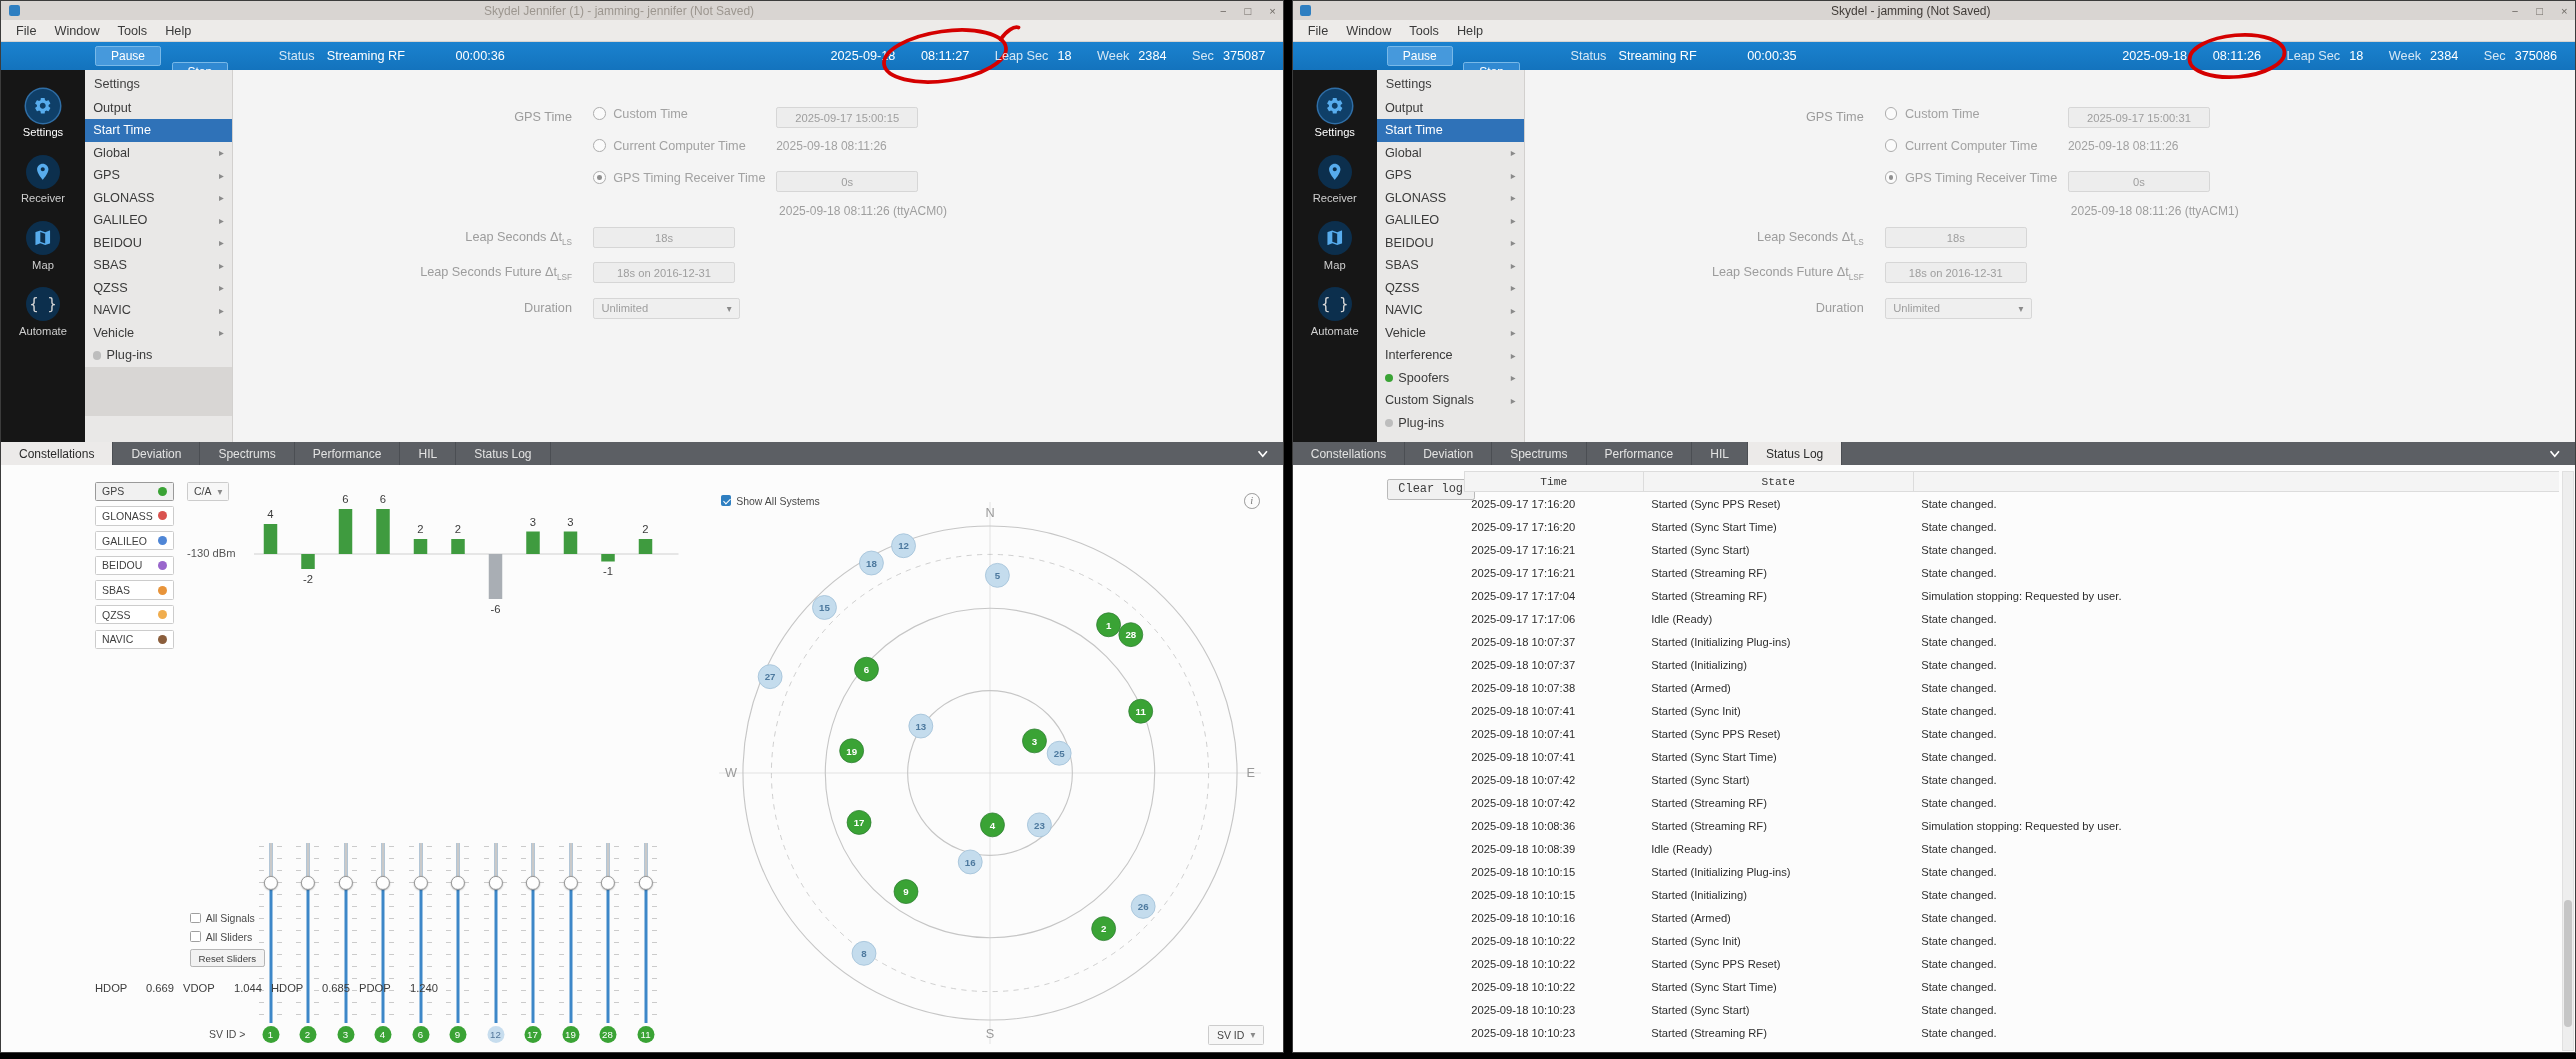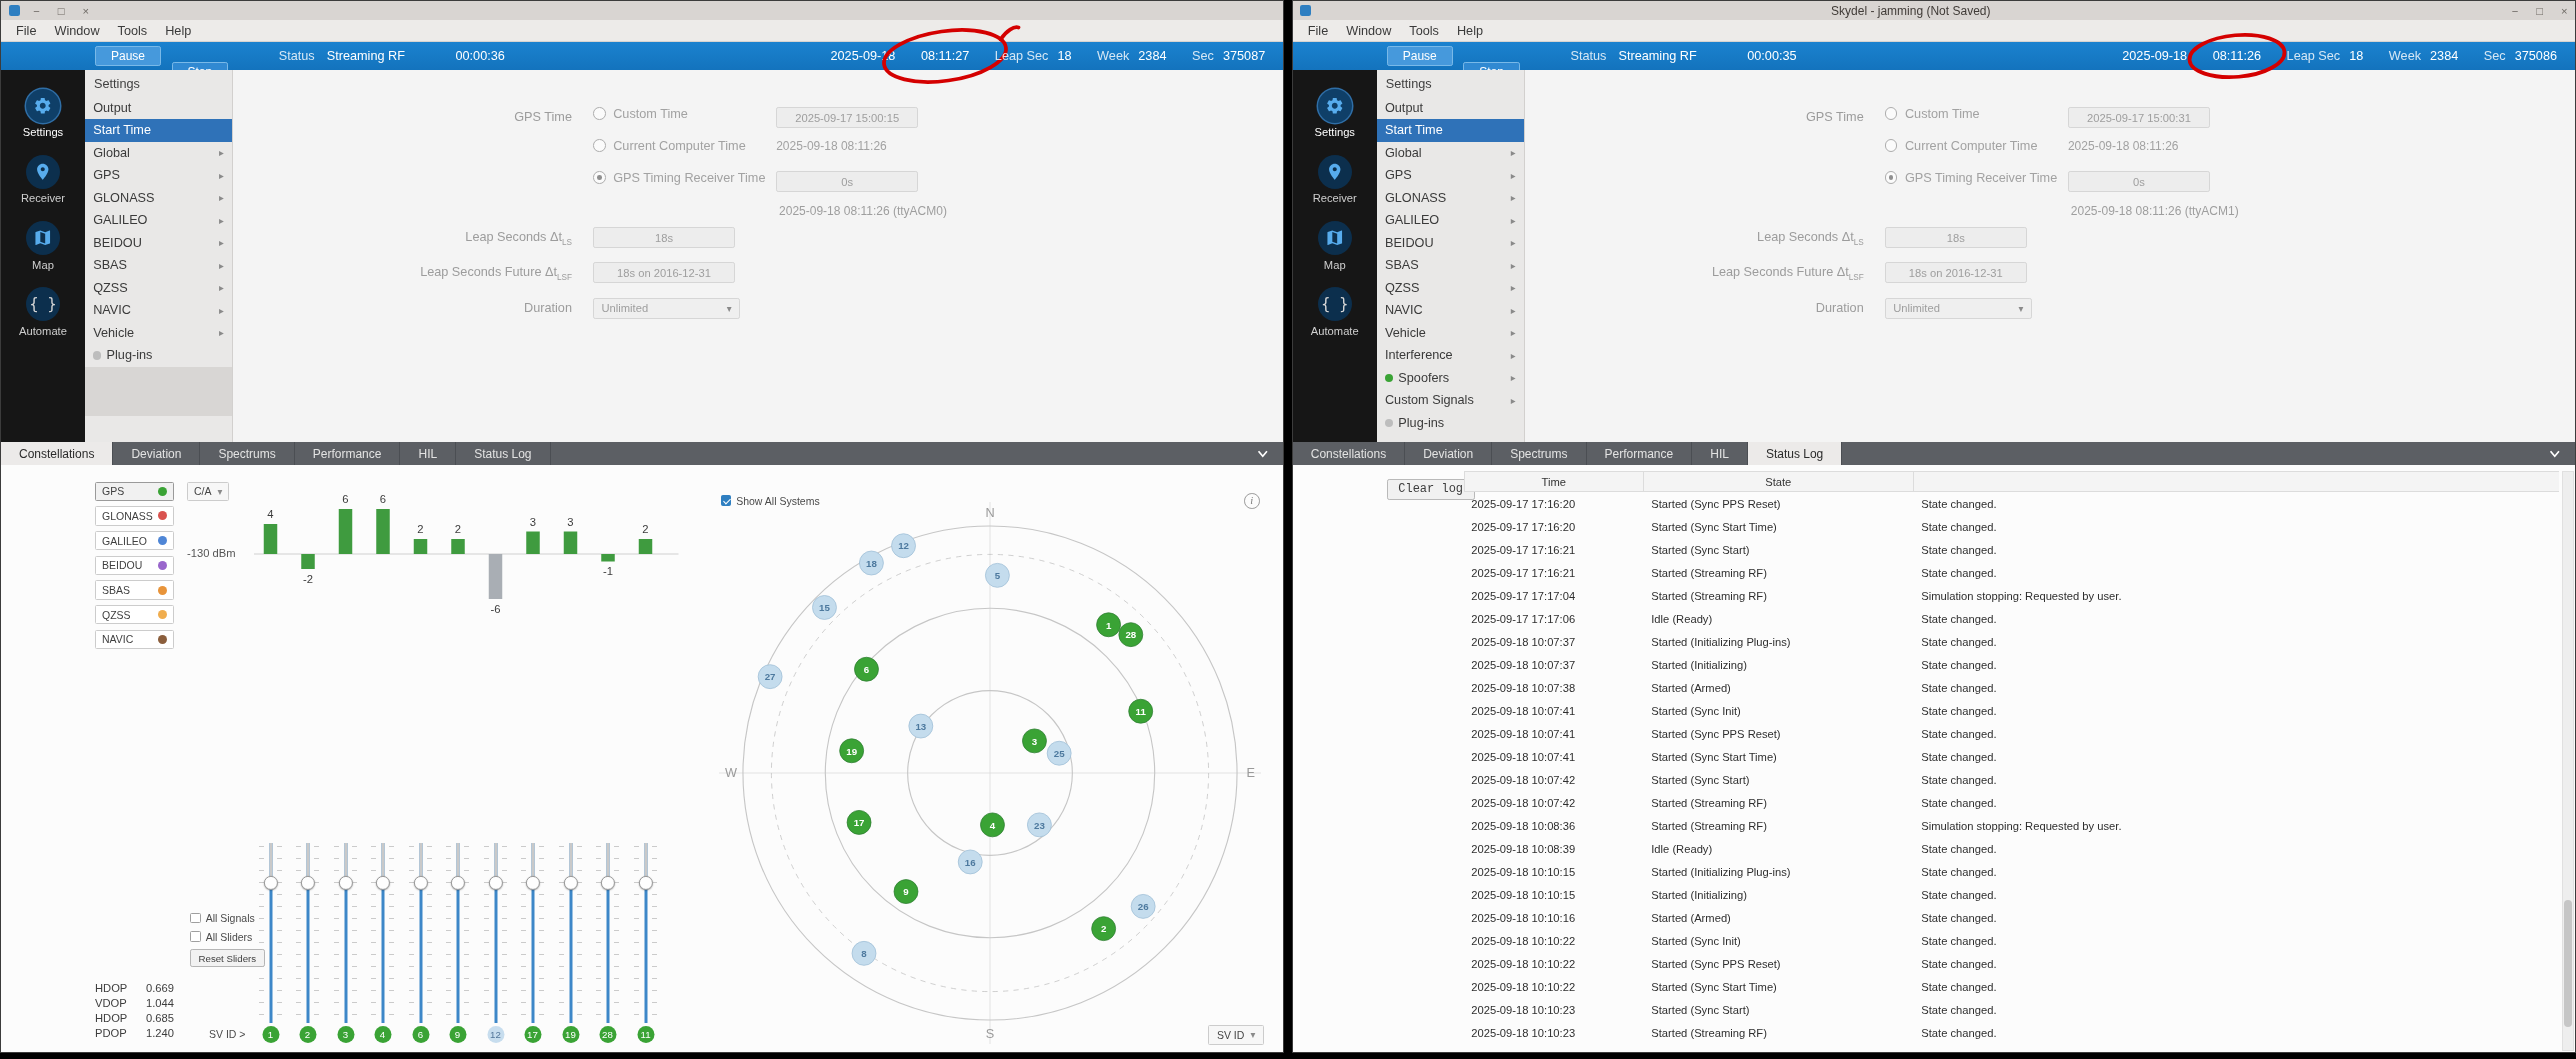"Skydel Jennifer (1) - jamming-" span.title-text { html: none -> <span>Skydel Jennifer (1) - jamming- jennifer (Not Saved)</span> }
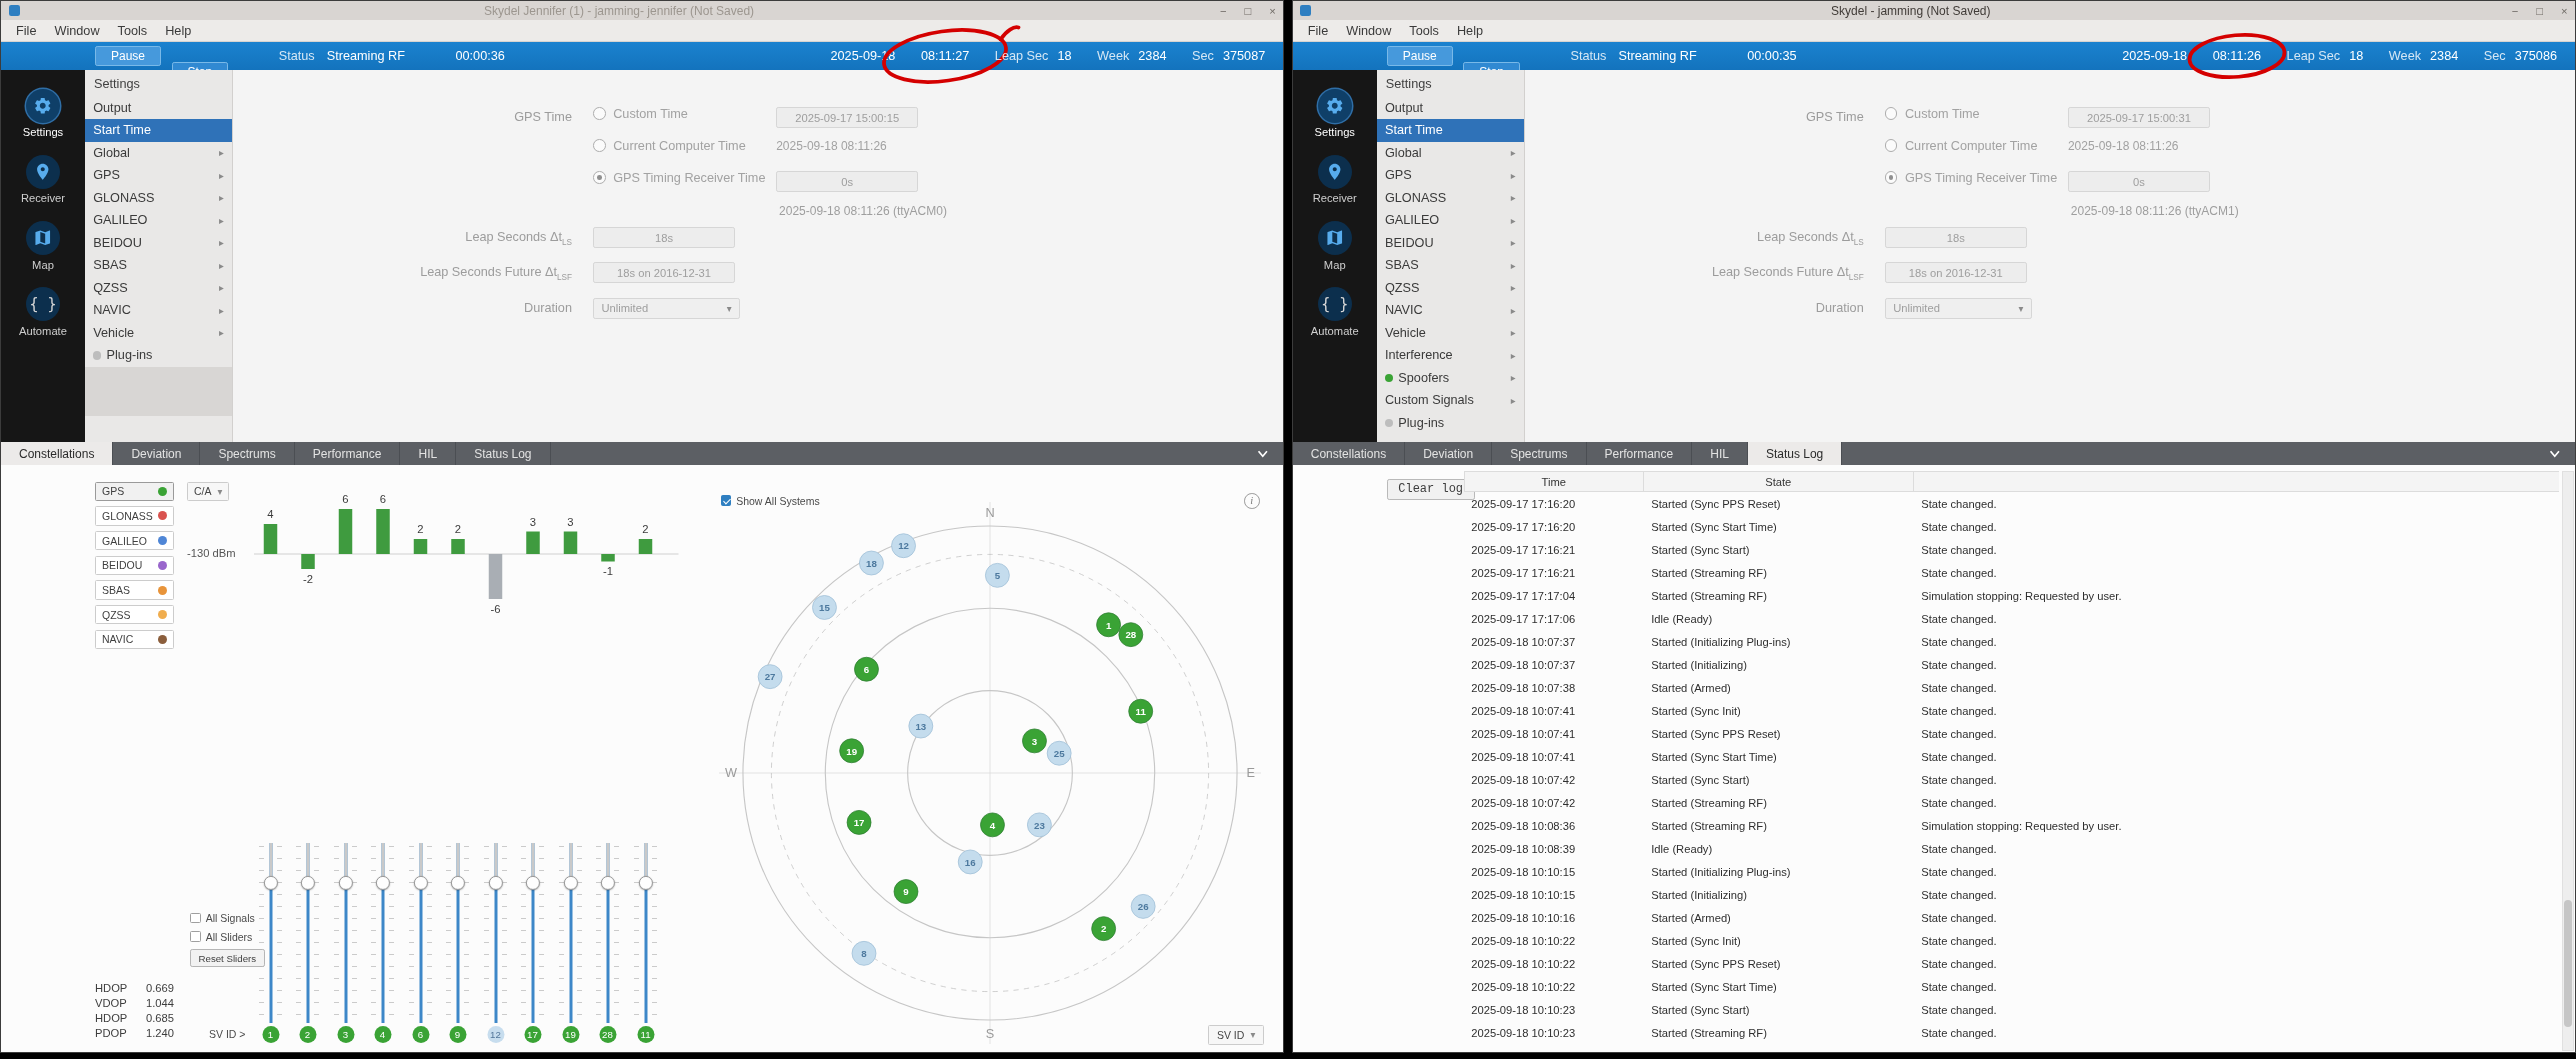"Time" .log-head div { font-family: none -> Liberation Mono, monospace }
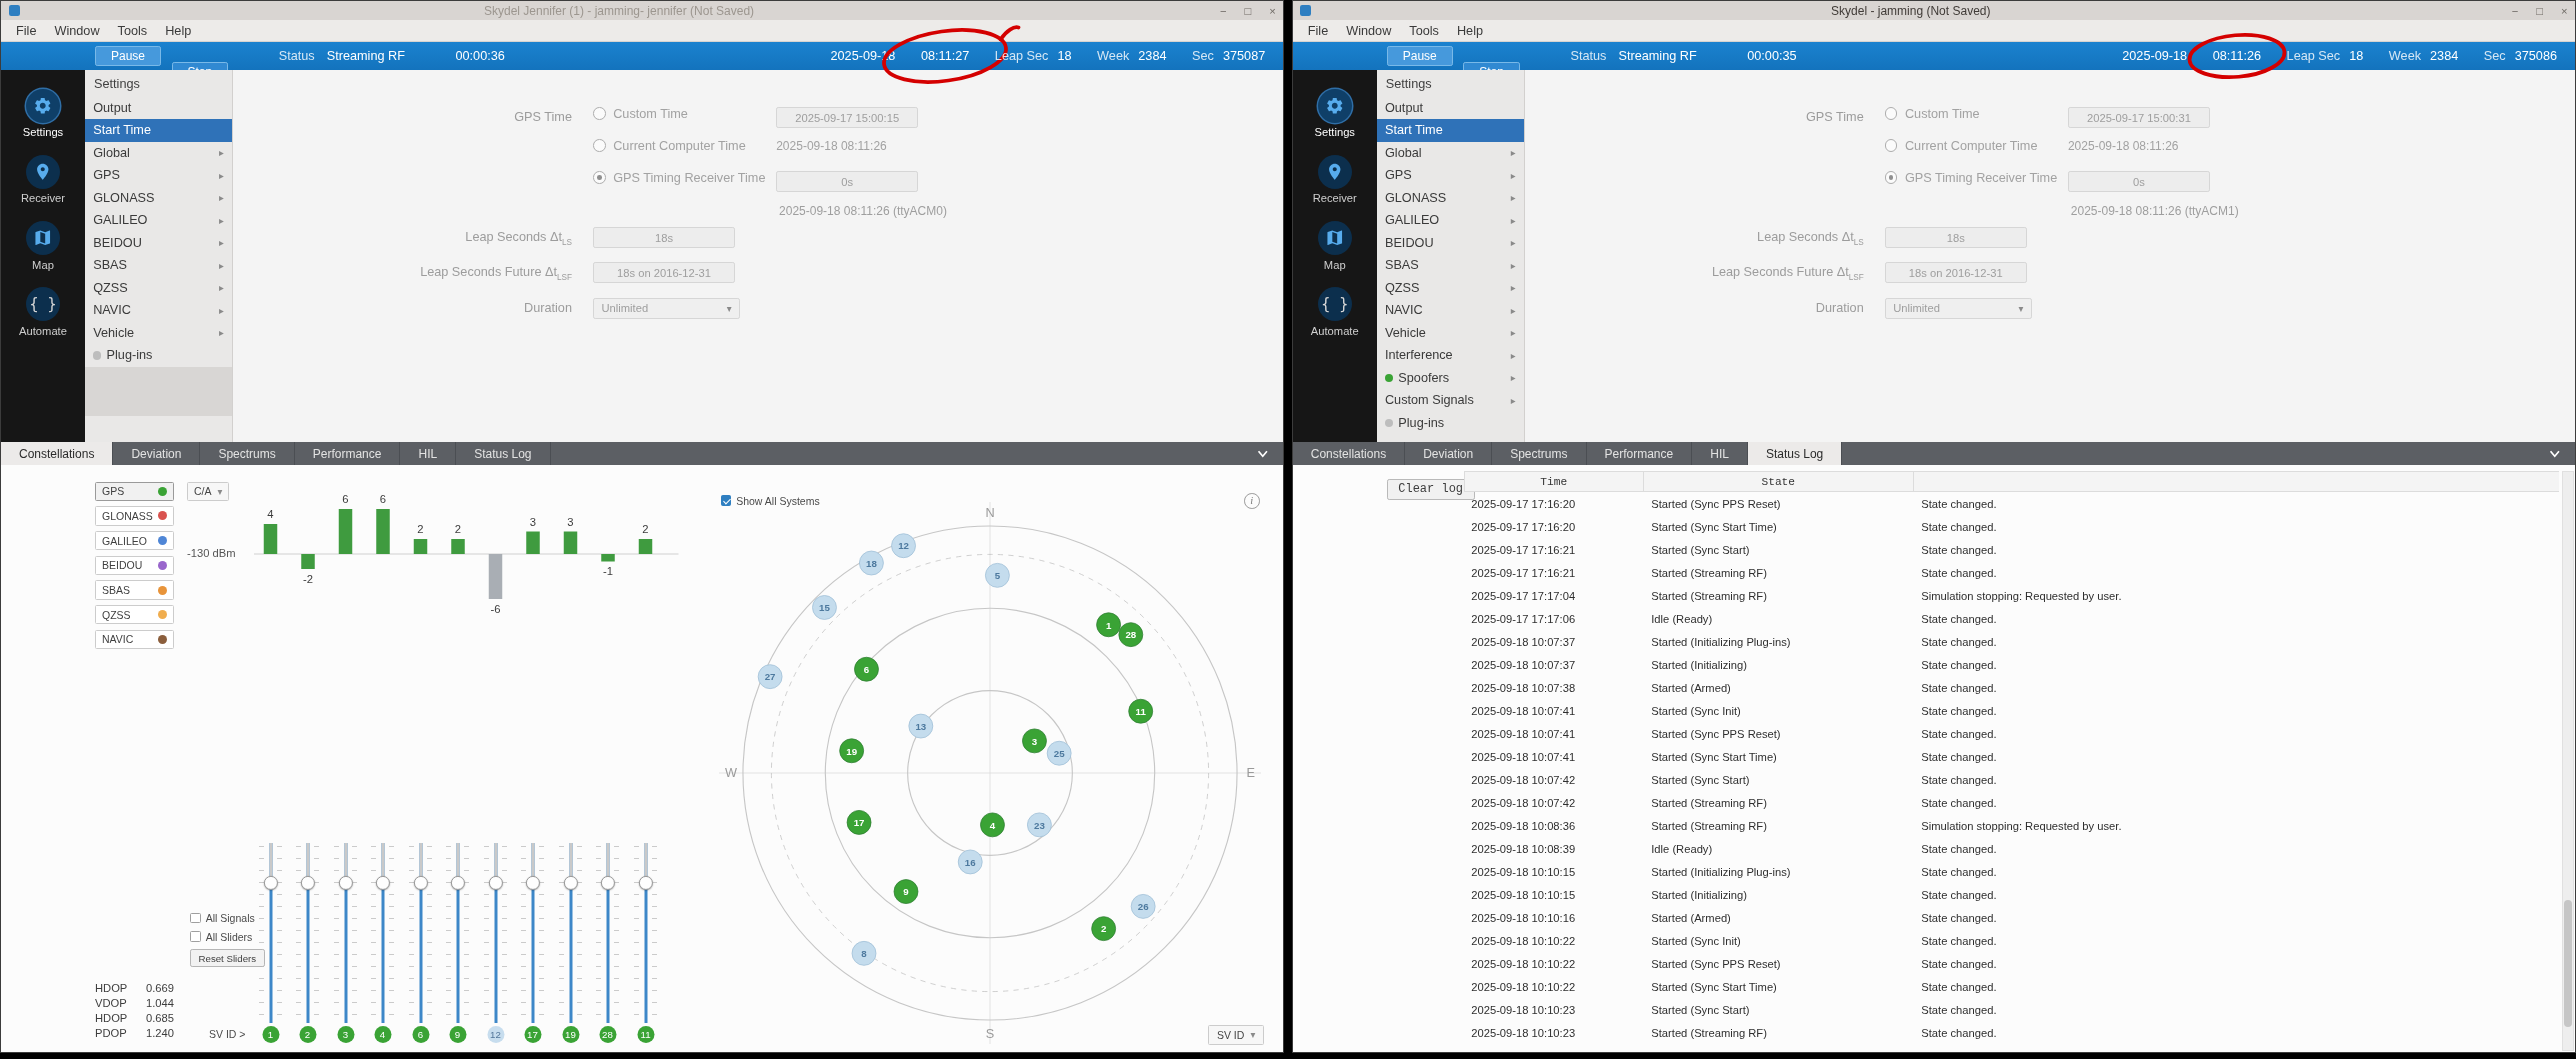"HDOP" .dop { flex-direction: column -> row; gap: 3px -> 9px }
